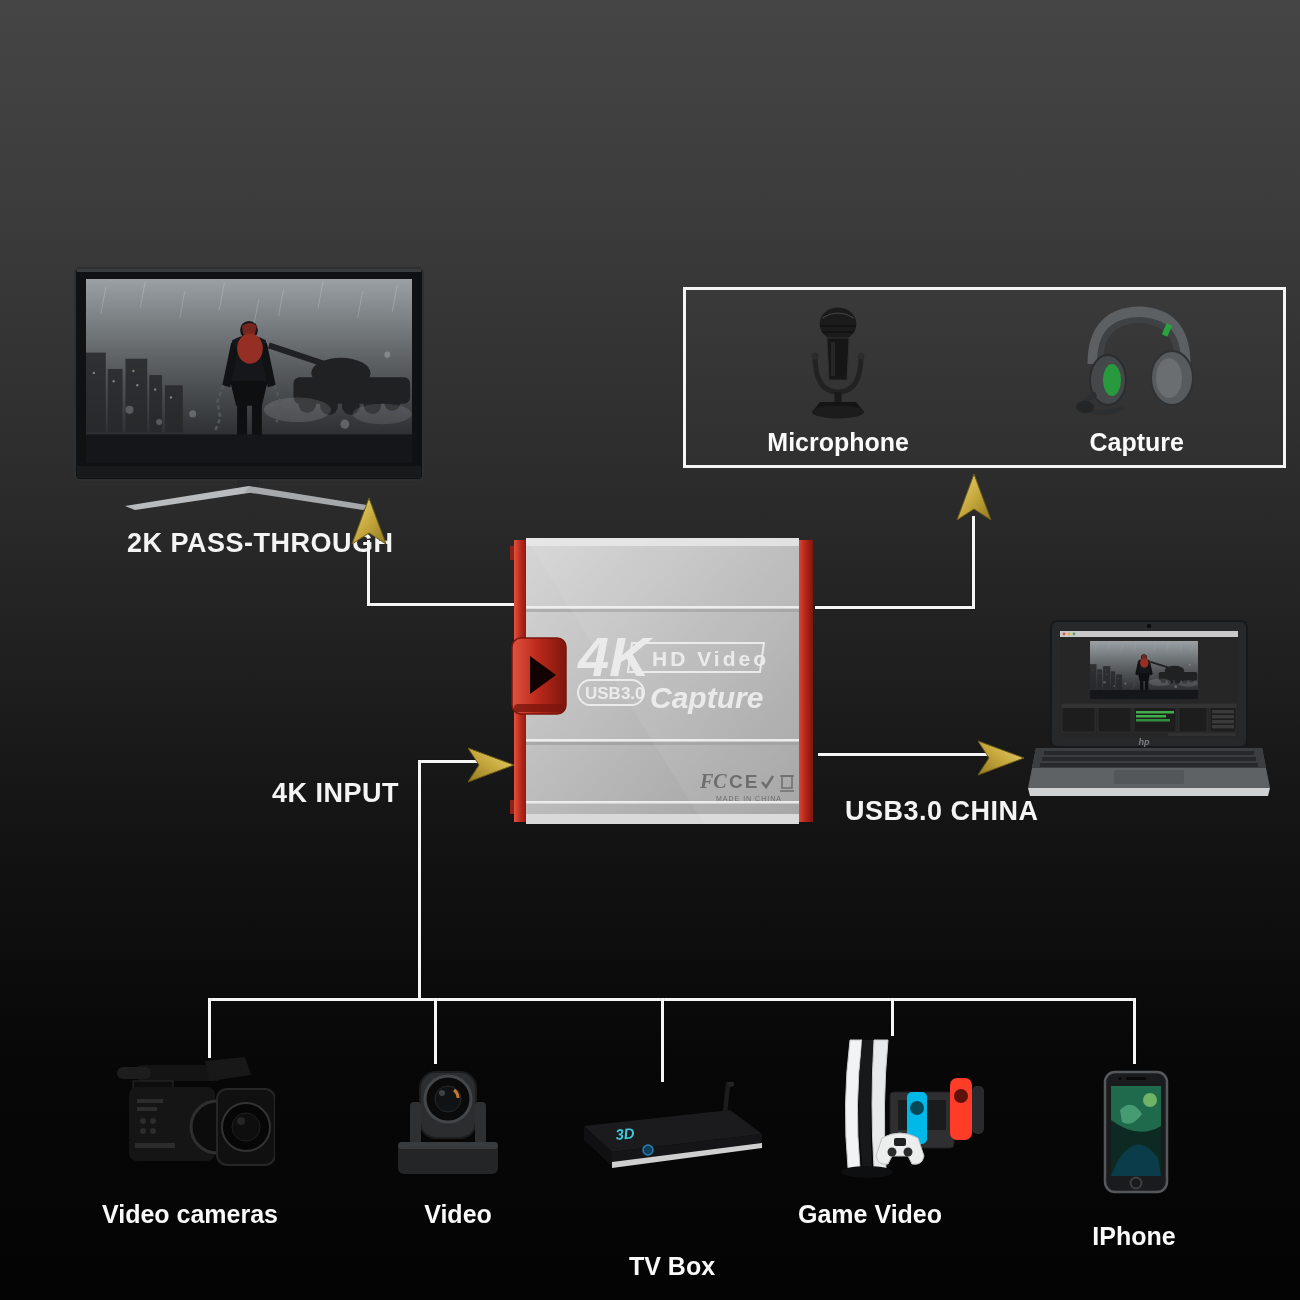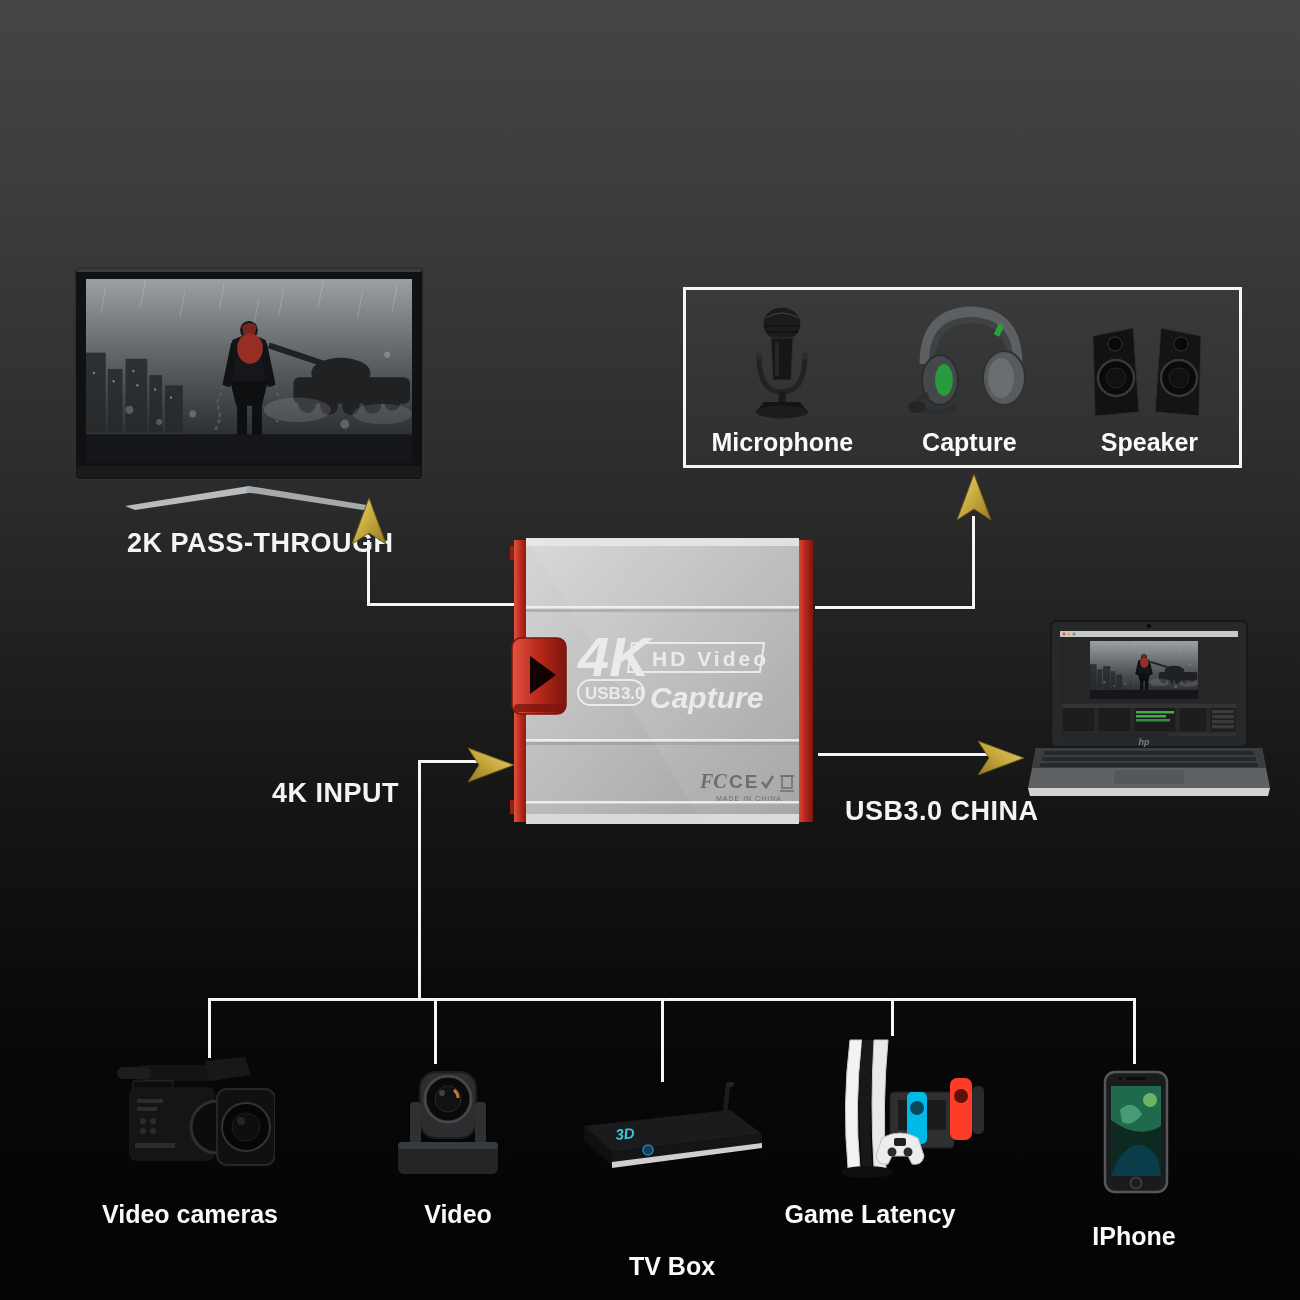"Microphone" .periph-box { width: 559px -> 603px }
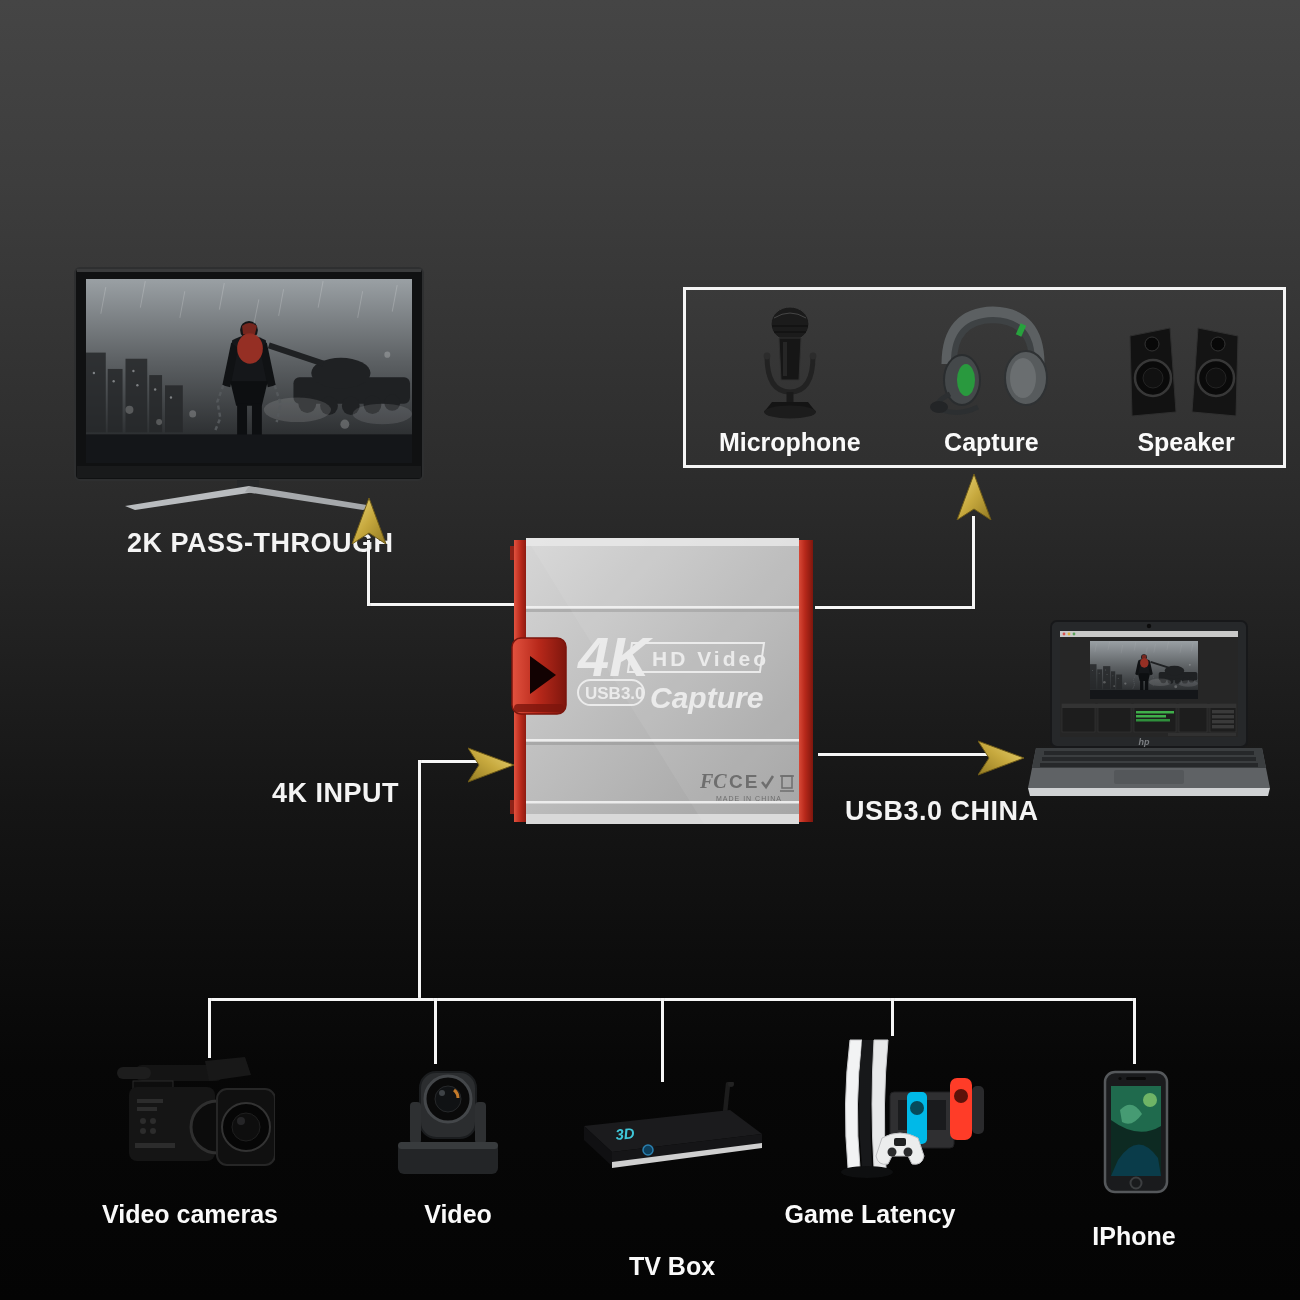"Speaker" div.periph-item { html: <div> <svg> <polygon></polygon> <circle></circle> <circle></circle> <circle></circle> <polygon></polygon> <circle></circle> <circle></circle> <circle></circle> </svg> <div>Speaker</div> </div> -> none }
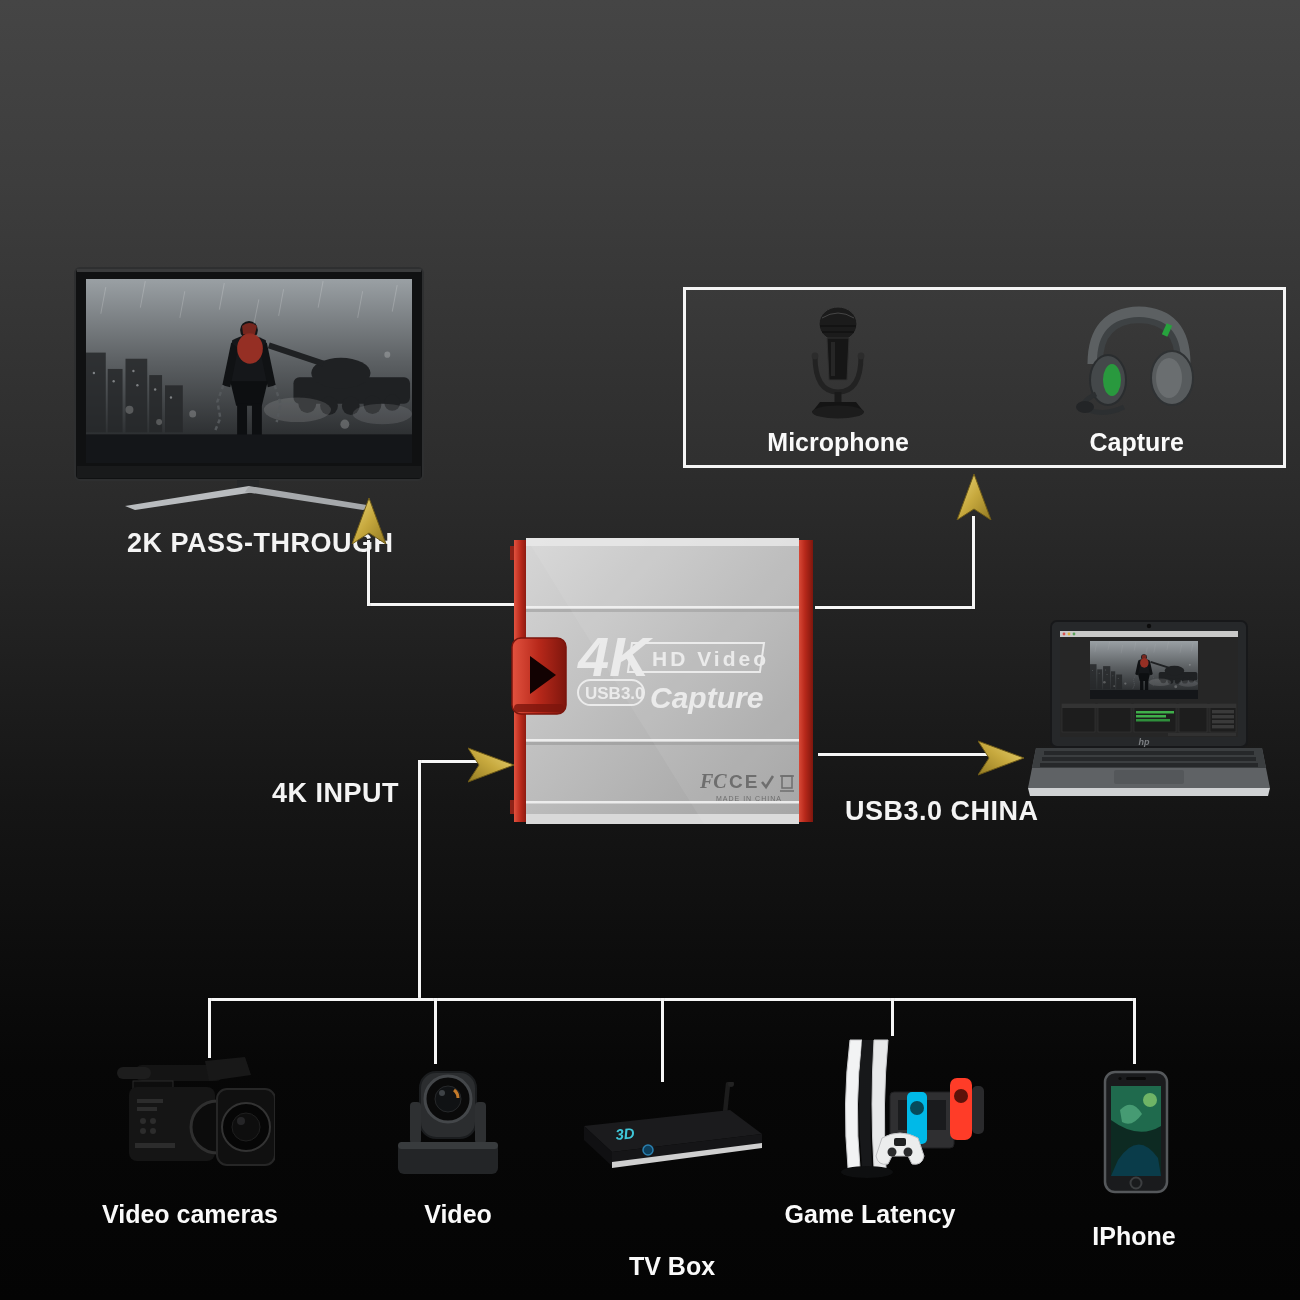"Game Latency" div.abs { text: Latency -> Video }
